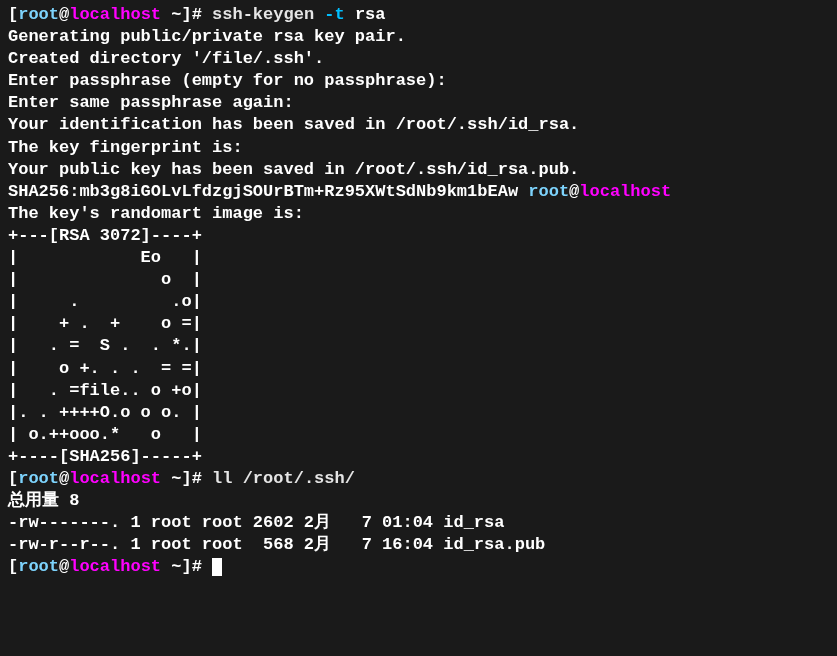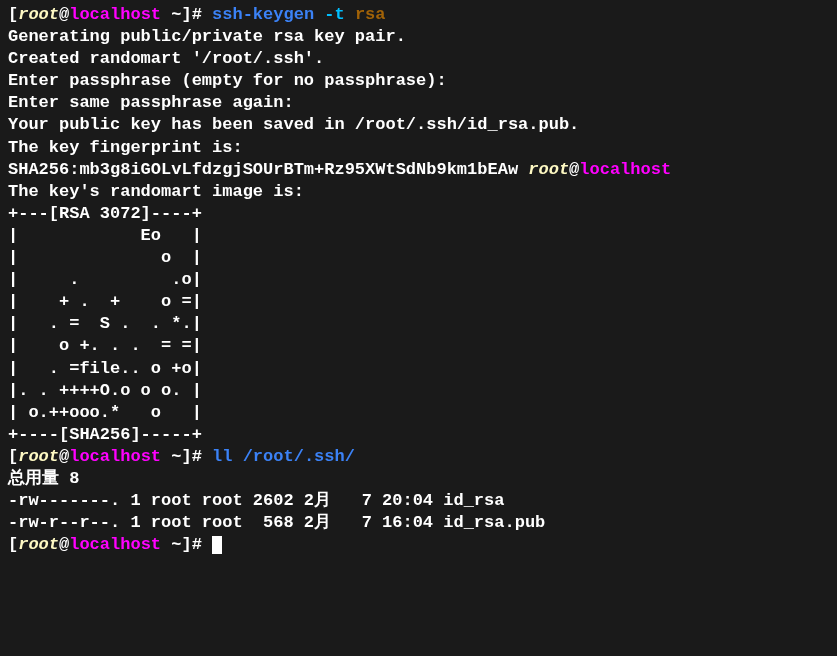"root" .user-root { color: #fef9c3 -> #7dd3fc; font-style: italic -> none }
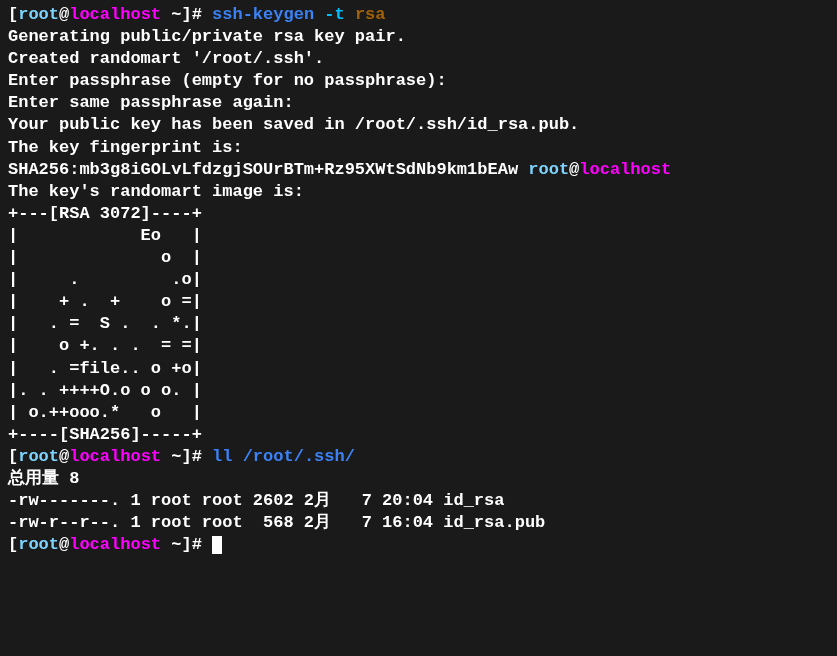"ssh-keygen" .cmd { color: #3b82f6 -> #e5e5e5 }
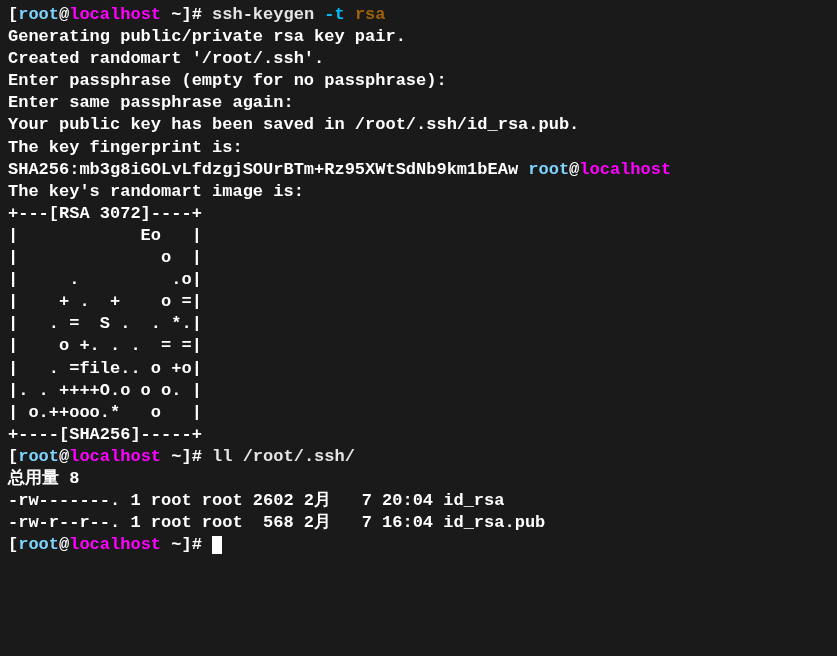"rsa" .arg { color: #a16207 -> #ffffff }
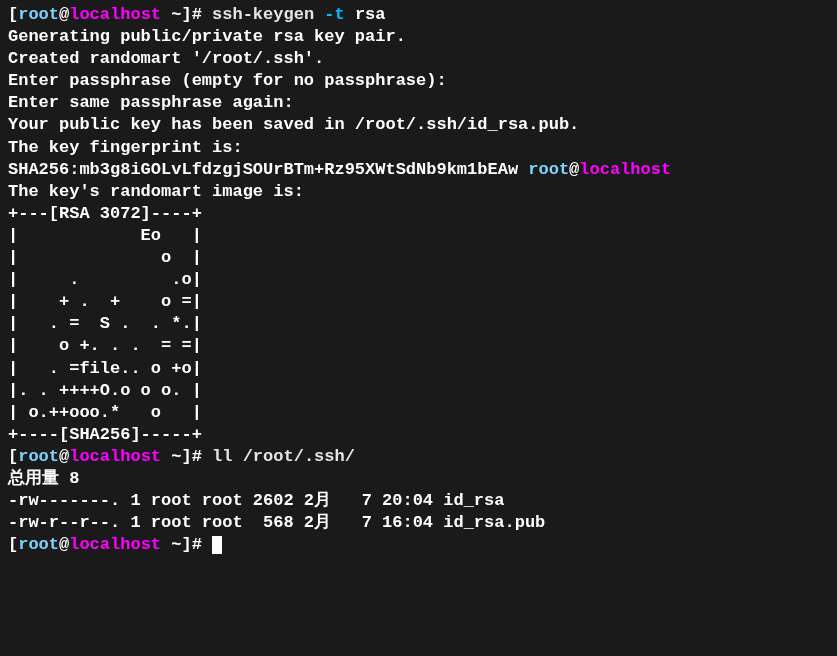"Created randomart '/root/.ssh'." div.terminal-line { text: randomart '/root/.ssh' -> directory '/file/.ssh' }
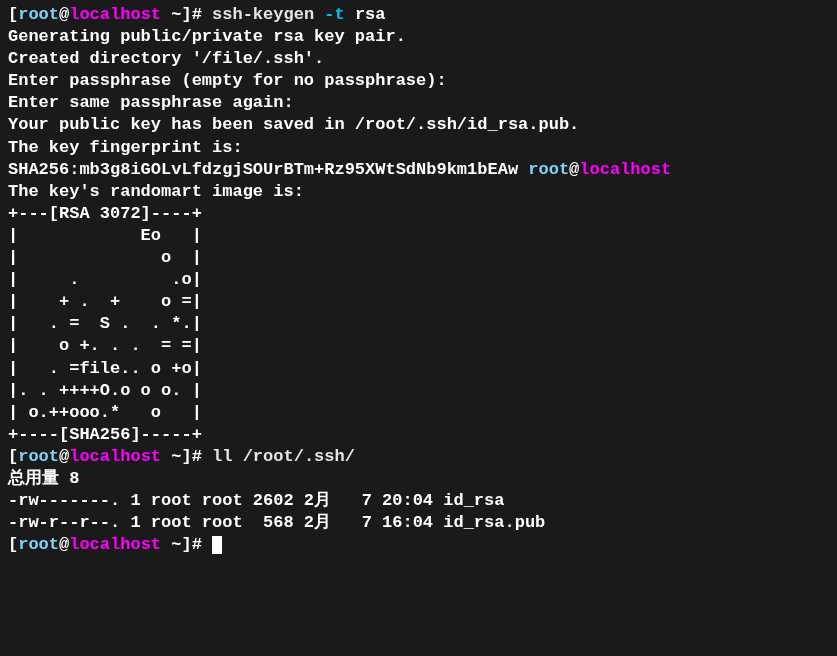"Your identification has been saved" div.terminal-line { html: none -> <div>Your identification has been saved in /root/.ssh/id_rsa.</div> }
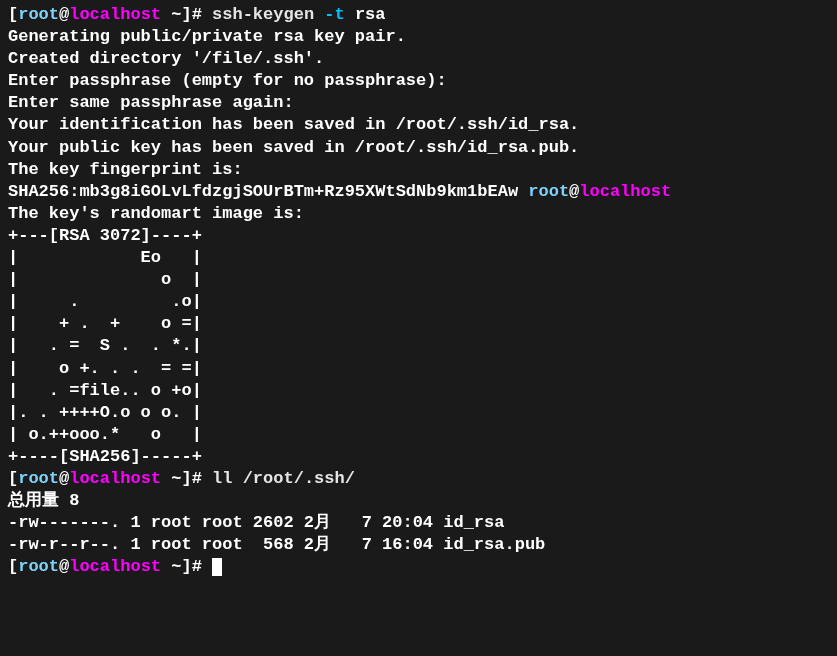"Your public key has been" div.terminal-line { order: before "The key fingerprint is:" -> after "The key fingerprint is:" }
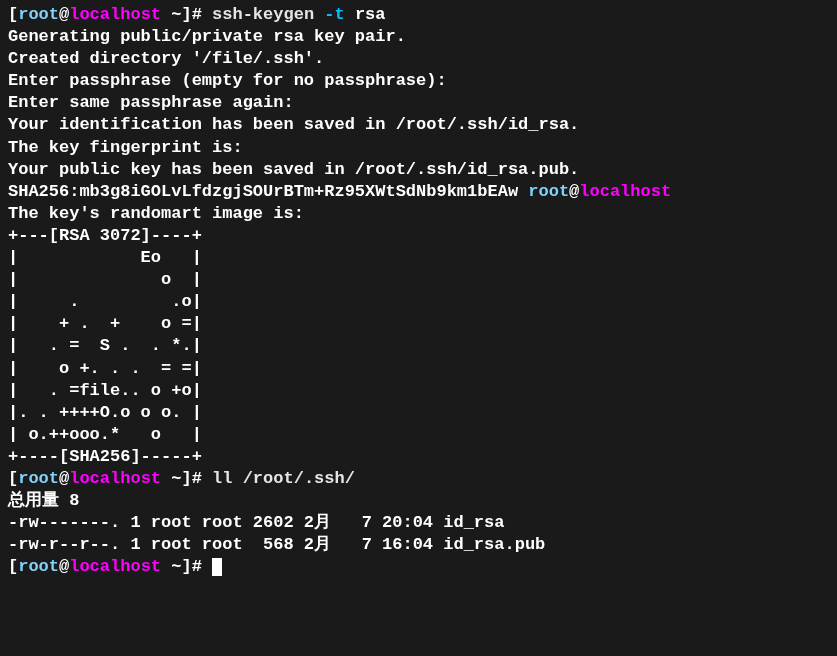"-rw-------. 1 root root 2602" div.terminal-line { text: 20:04 -> 01:04 }
